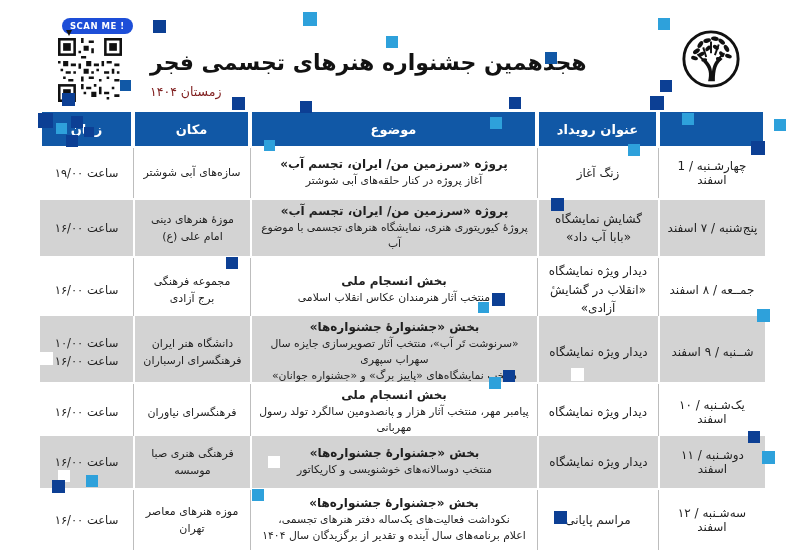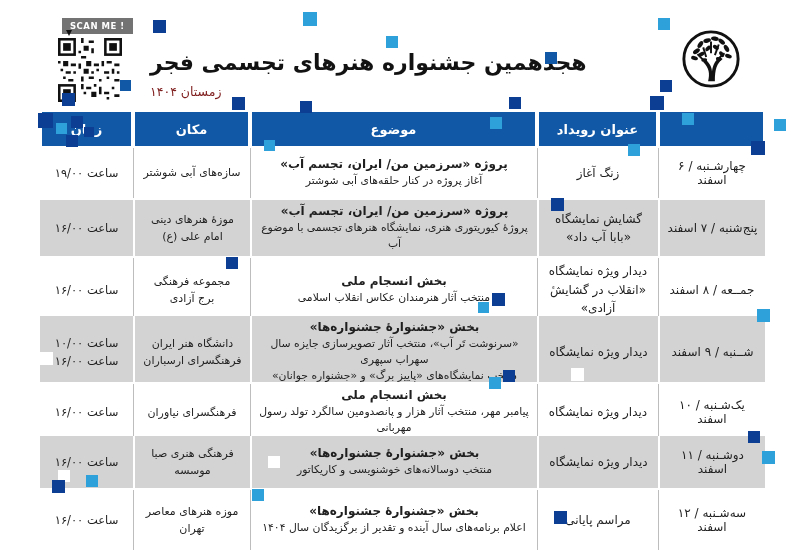"SCAN ME !" .qr-badge { background: #737373 -> #1d4ed8; border-radius: 0 -> 8px }
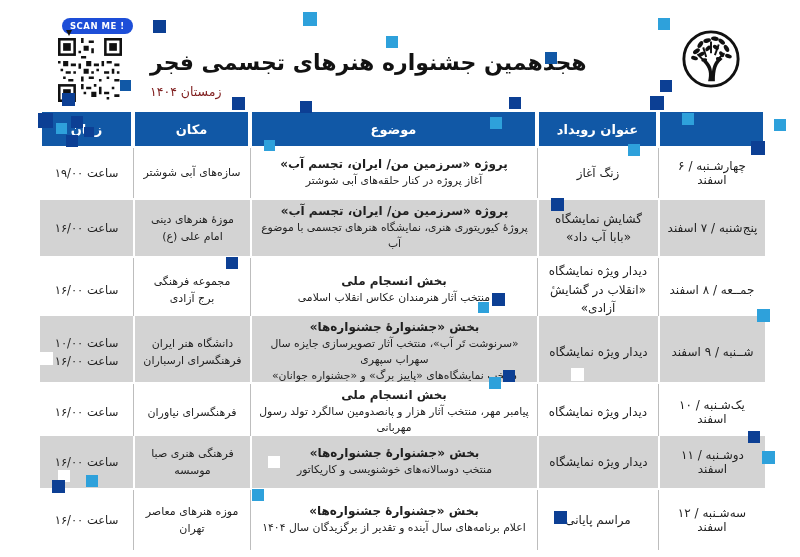"چهارشـنبه / ۶ اسفند" span { text: ۶ -> 1 }
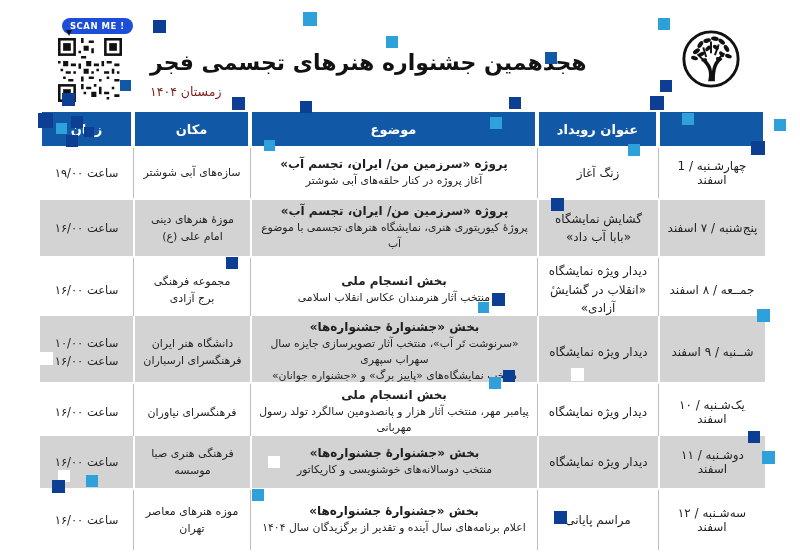"نکوداشت فعالیت‌های یک‌ساله دفتر هنرهای" span.s { html: none -> <span>نکوداشت فعالیت‌های یک‌ساله دفتر هنرهای تجسمی،</span> }
